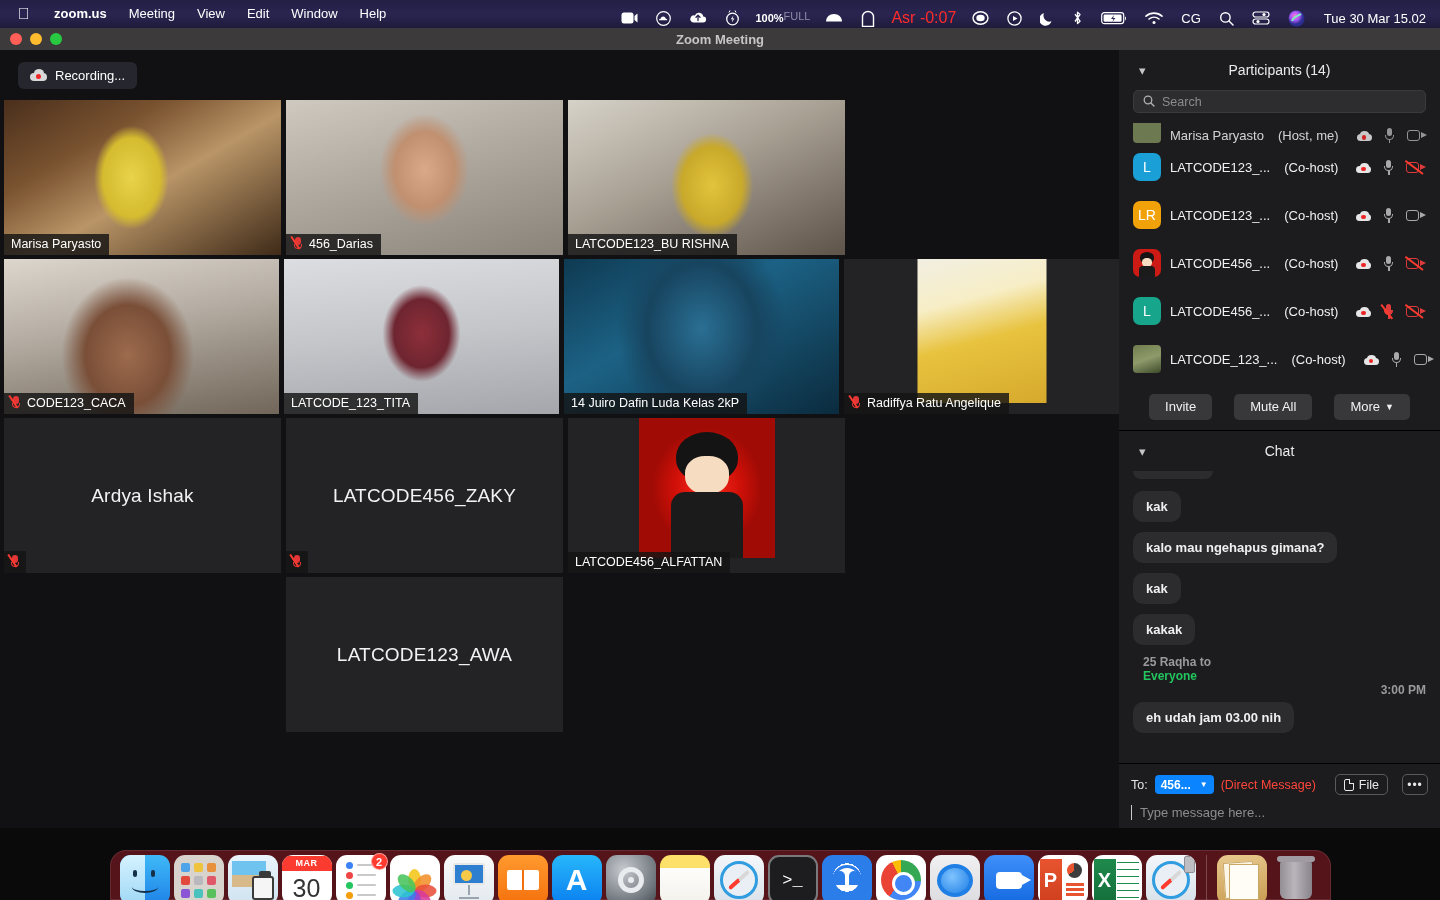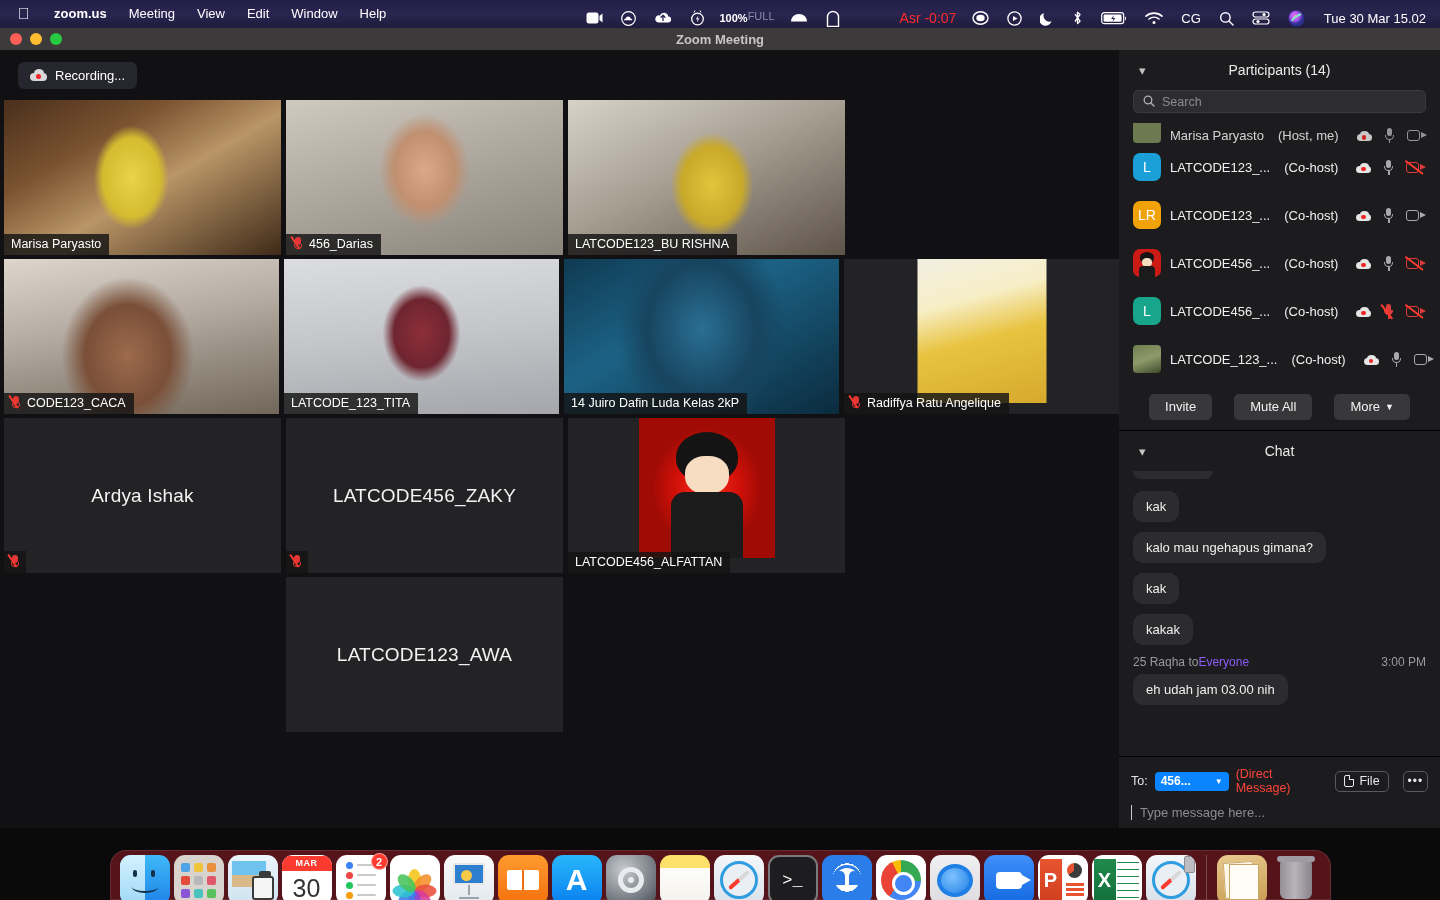"Asr -0:07" .mb-asr { font-size: 14px -> 16px; margin-left: 44px -> none }
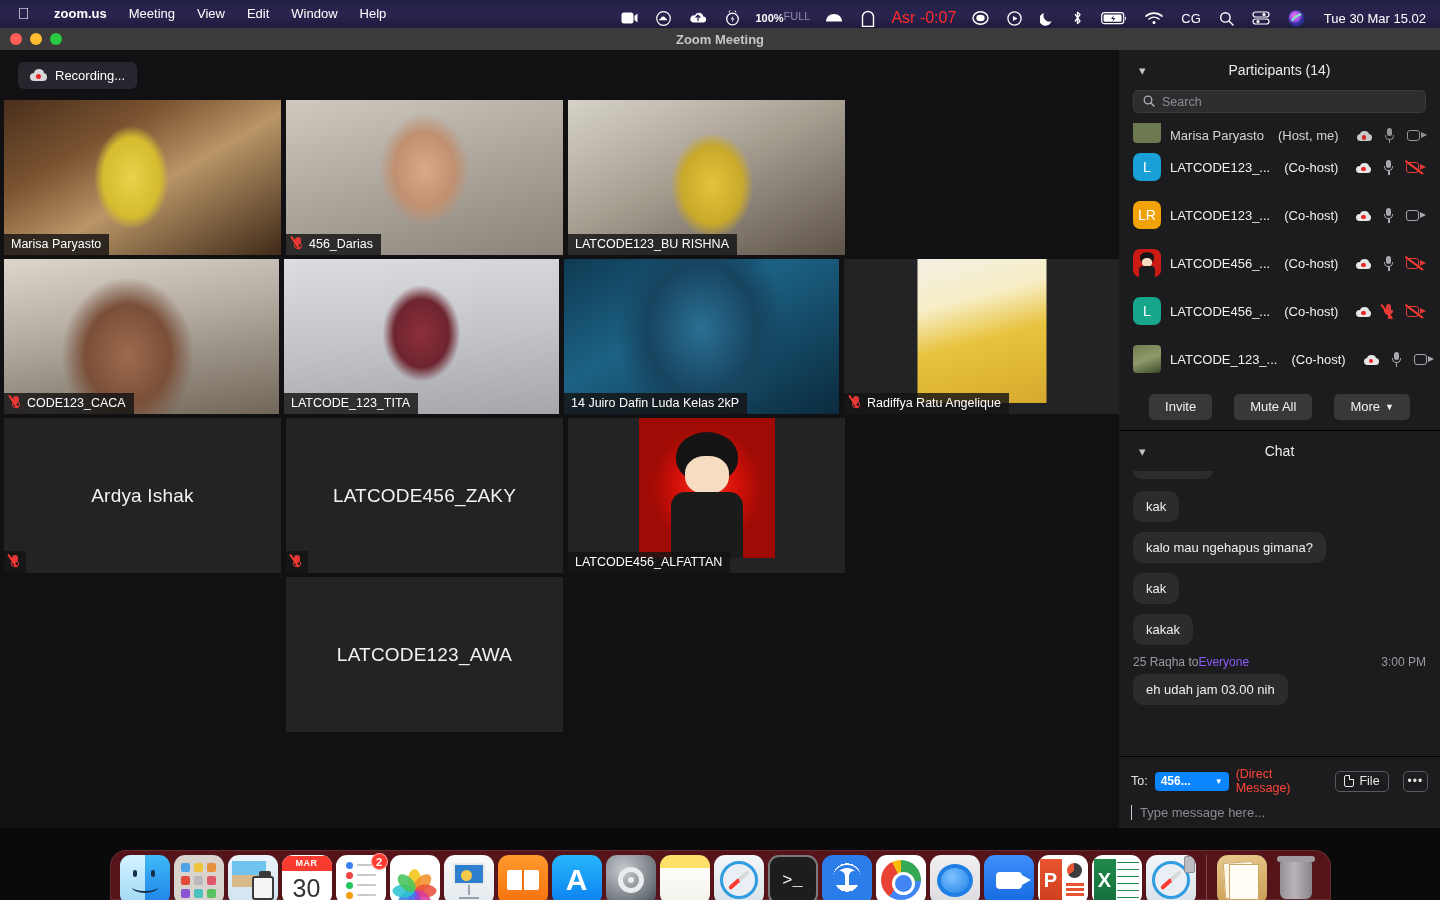"kak" .chatlog { font-weight: none -> bold }
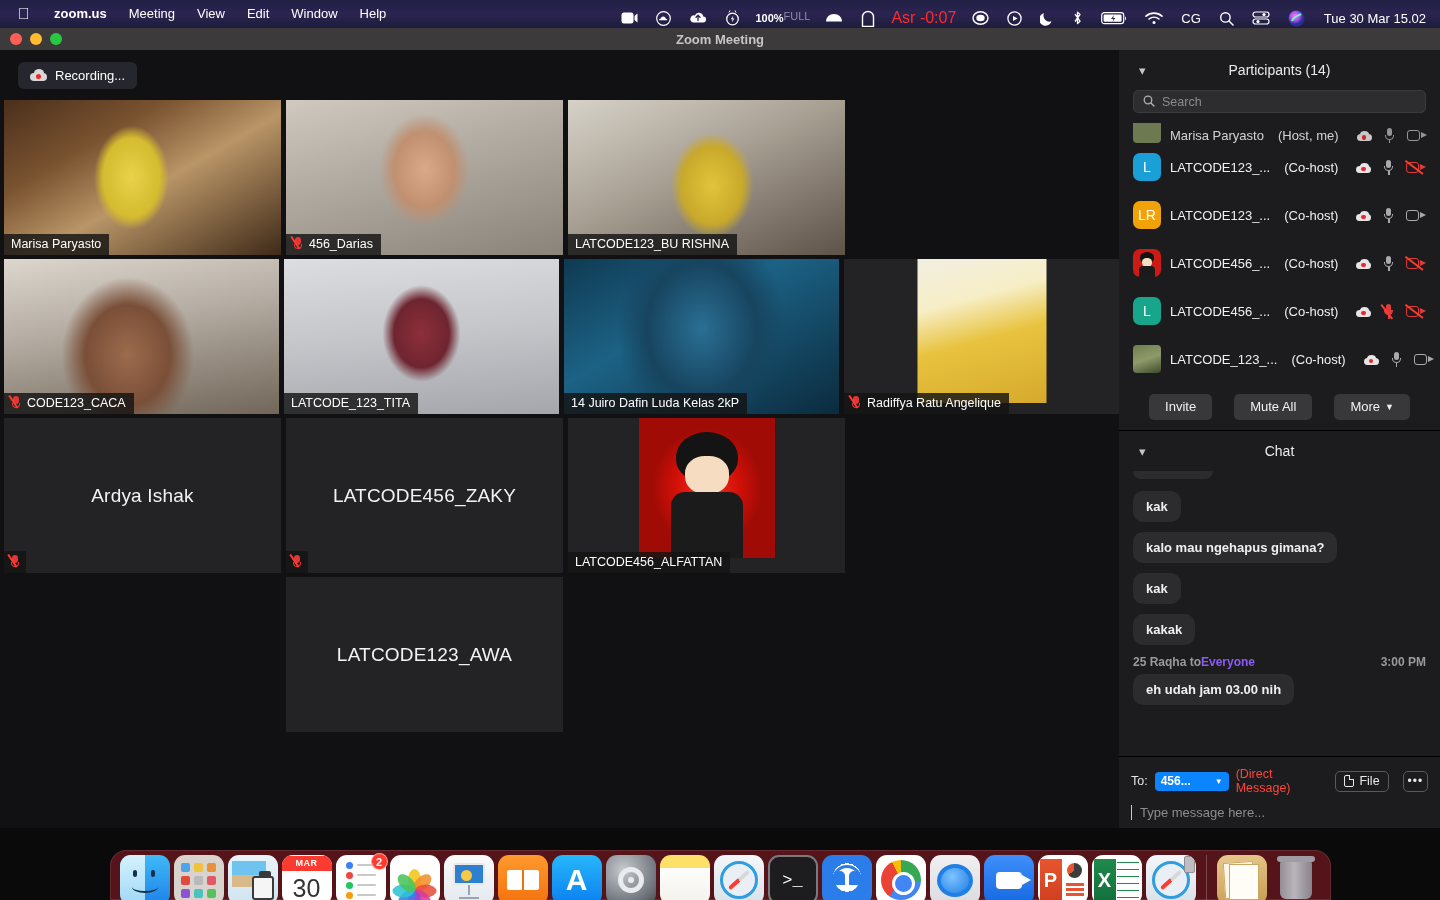"25 Raqha to" .meta { flex-direction: none -> column }
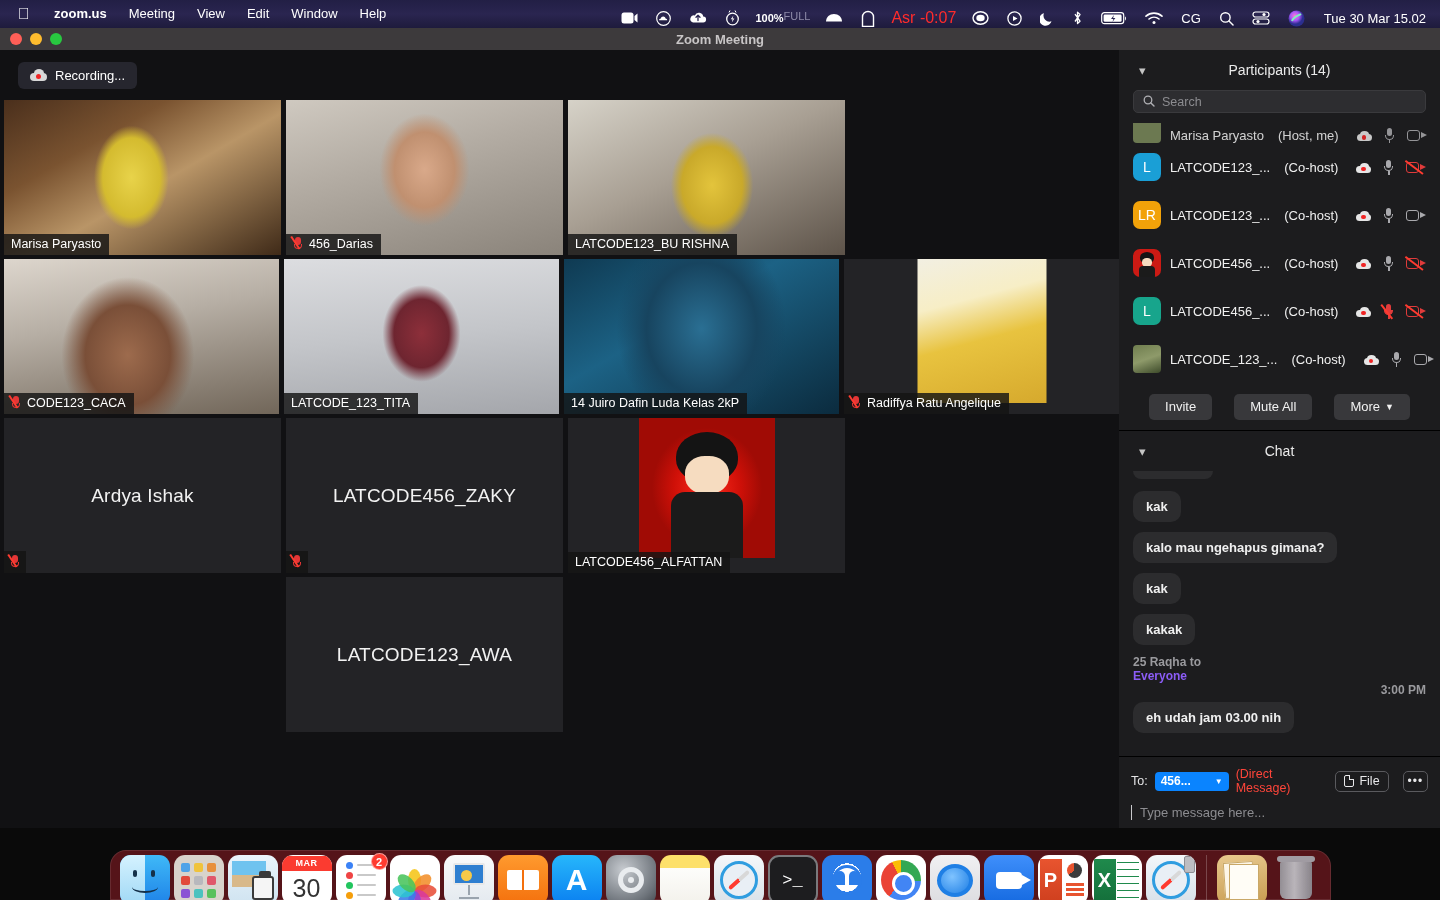"Everyone" .meta .ev { color: #8b5cf6 -> #22c55e; margin-left: 0 -> 10px }
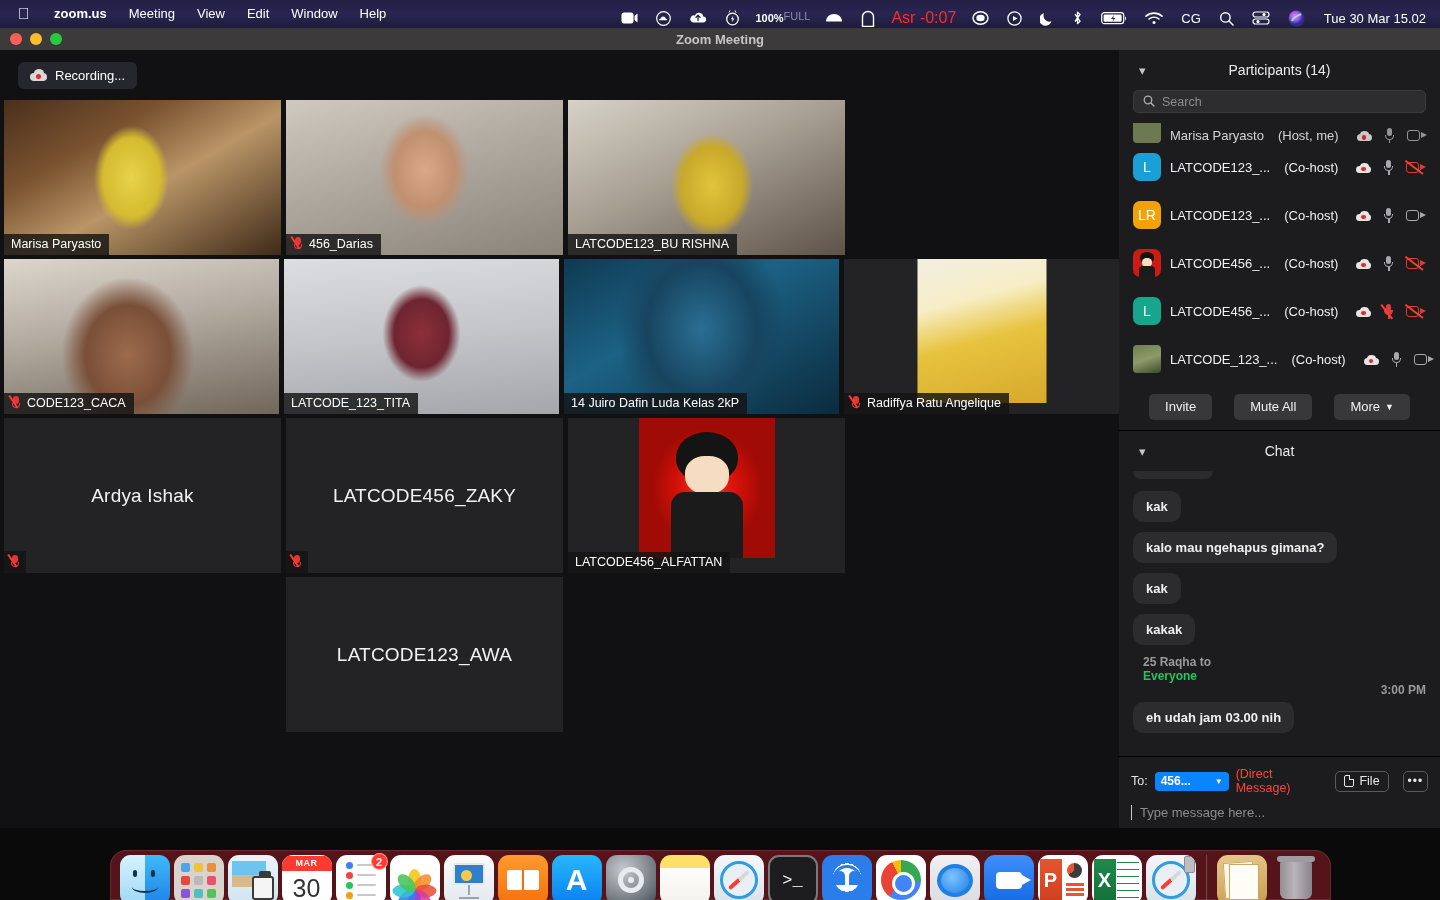"456..." .topill { gap: 24px -> 9px }
